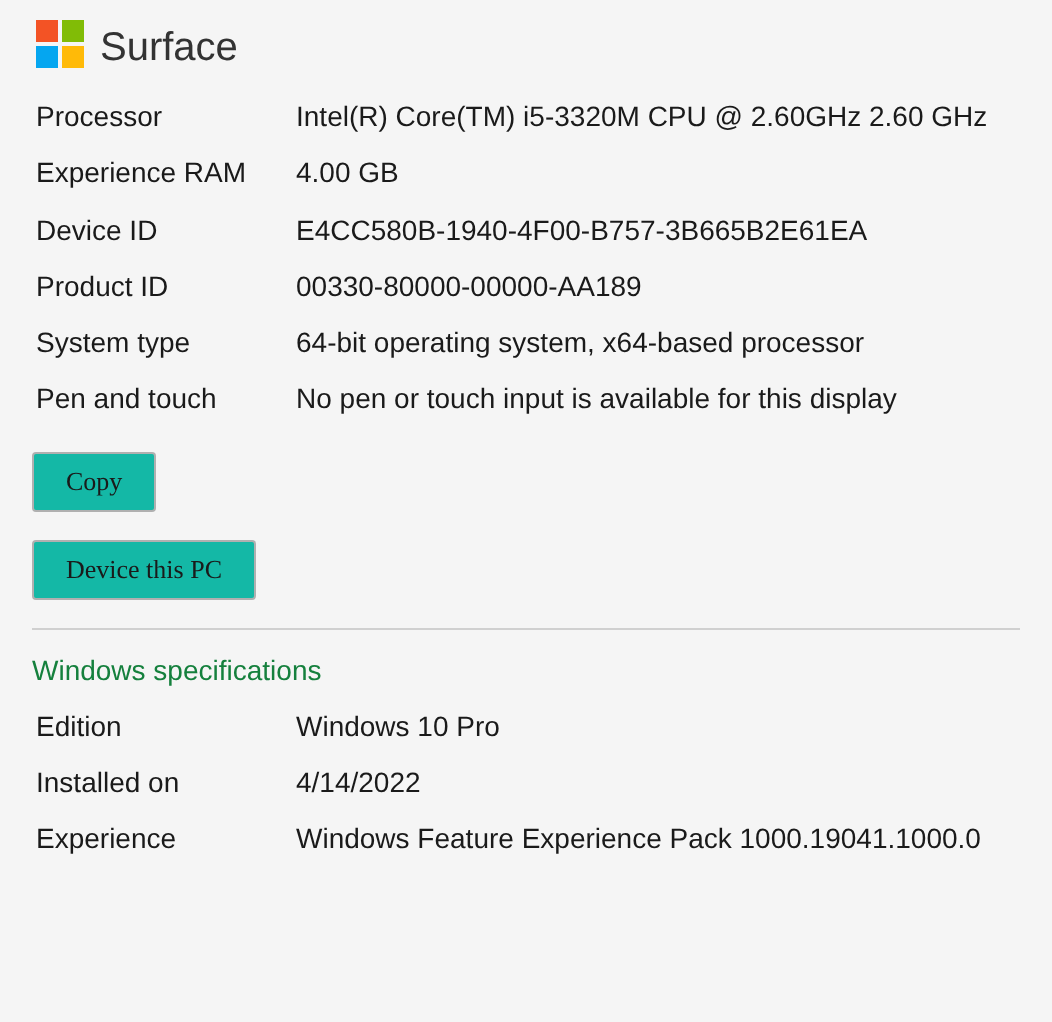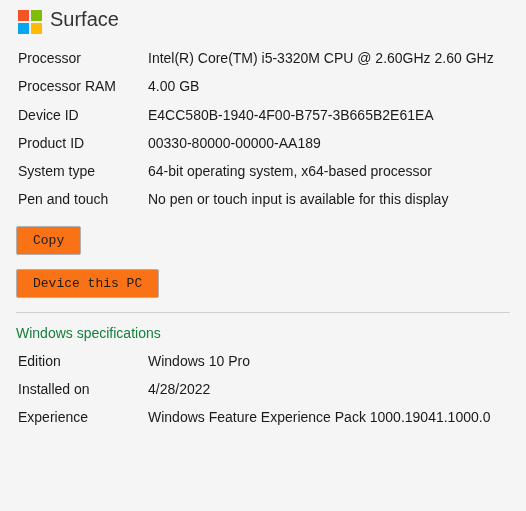"Surface" .logo-area { align-items: flex-start -> flex-end }
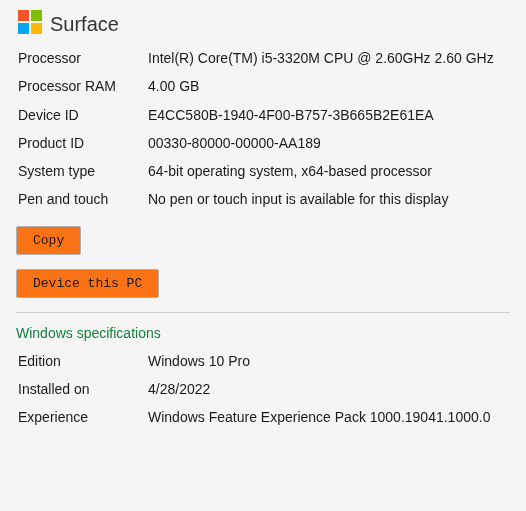"Processor RAM" td { text: Processor -> Experience }
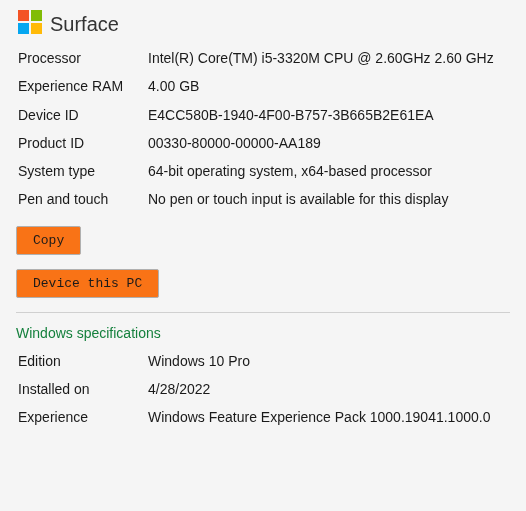"Copy" .btn { background: #f97316 -> #14b8a6; font-family: Liberation Mono, monospace -> Liberation Serif, serif }
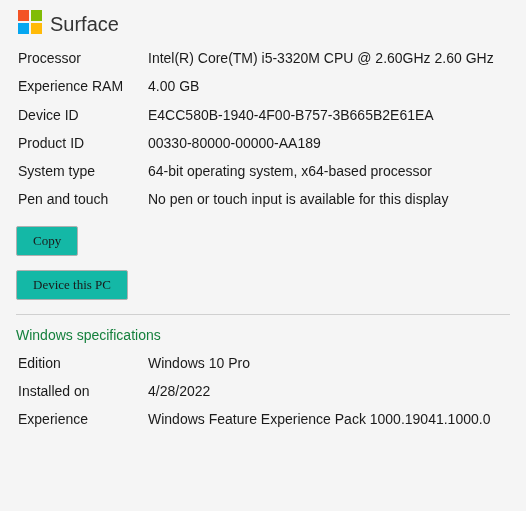"4/28/2022" td { text: 4/28/2022 -> 4/14/2022 }
